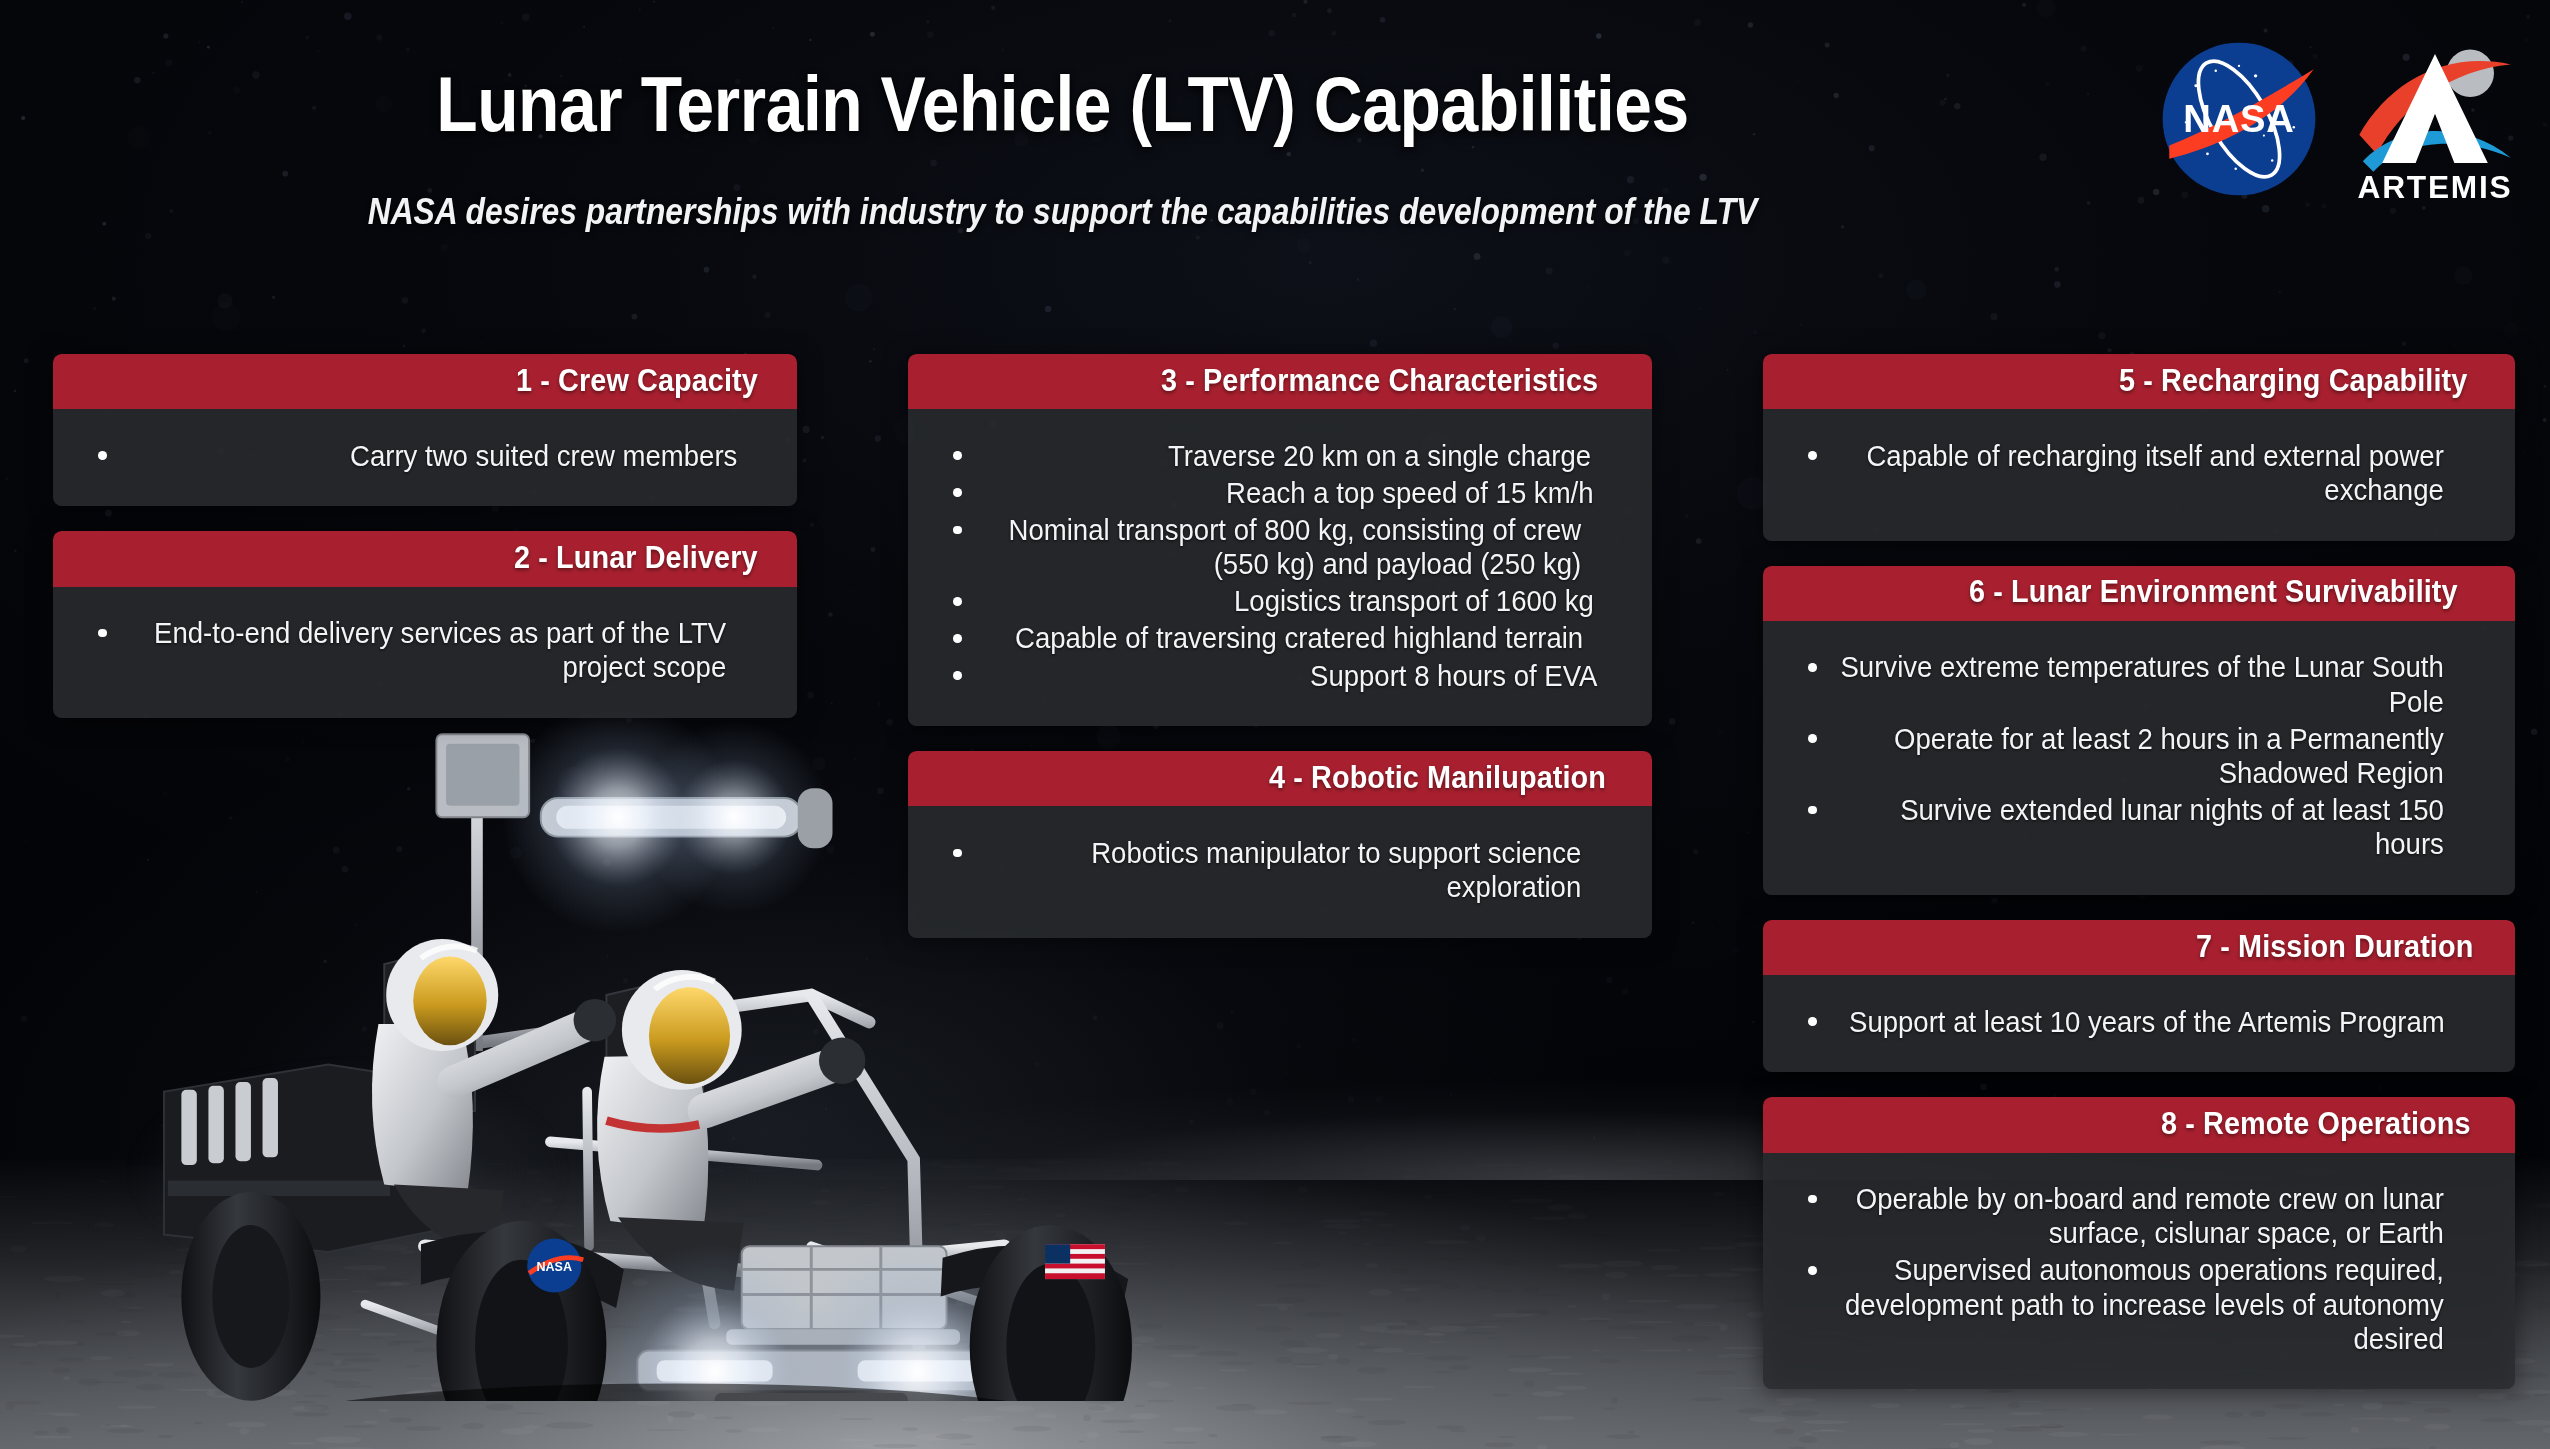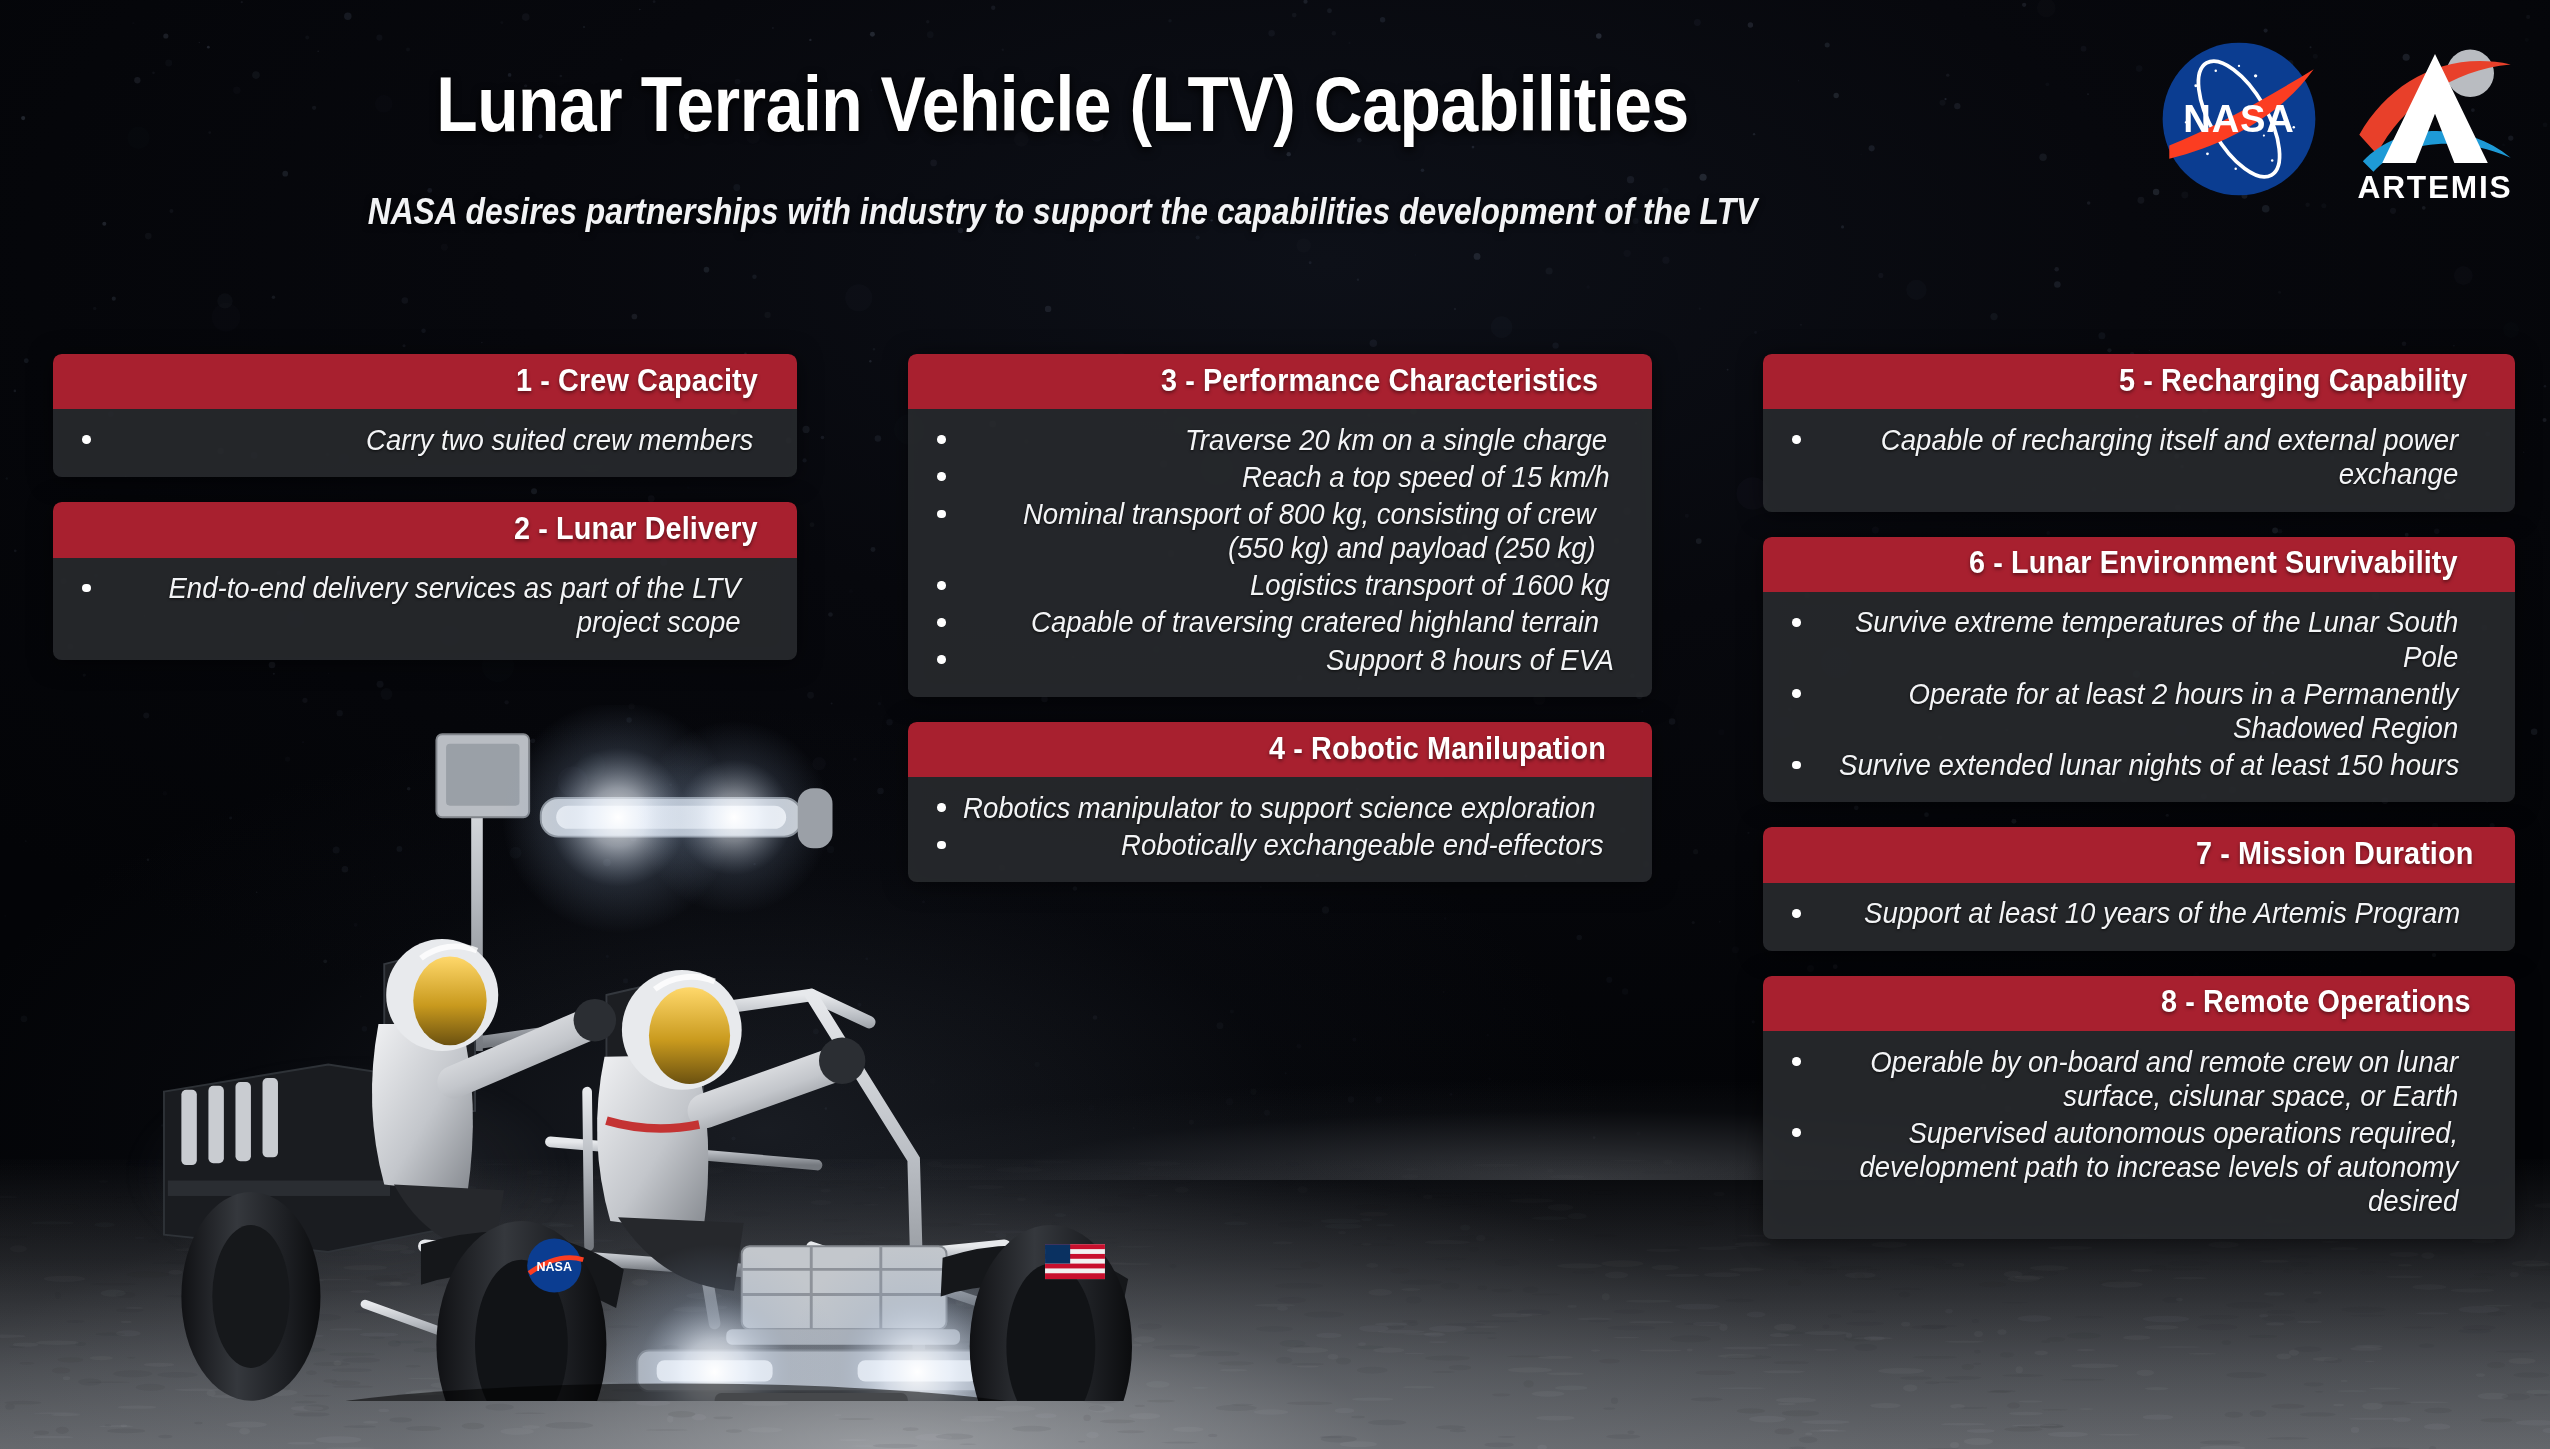"Carry two suited crew members" .bullets { font-style: italic -> none; margin: 0 -> 16px }
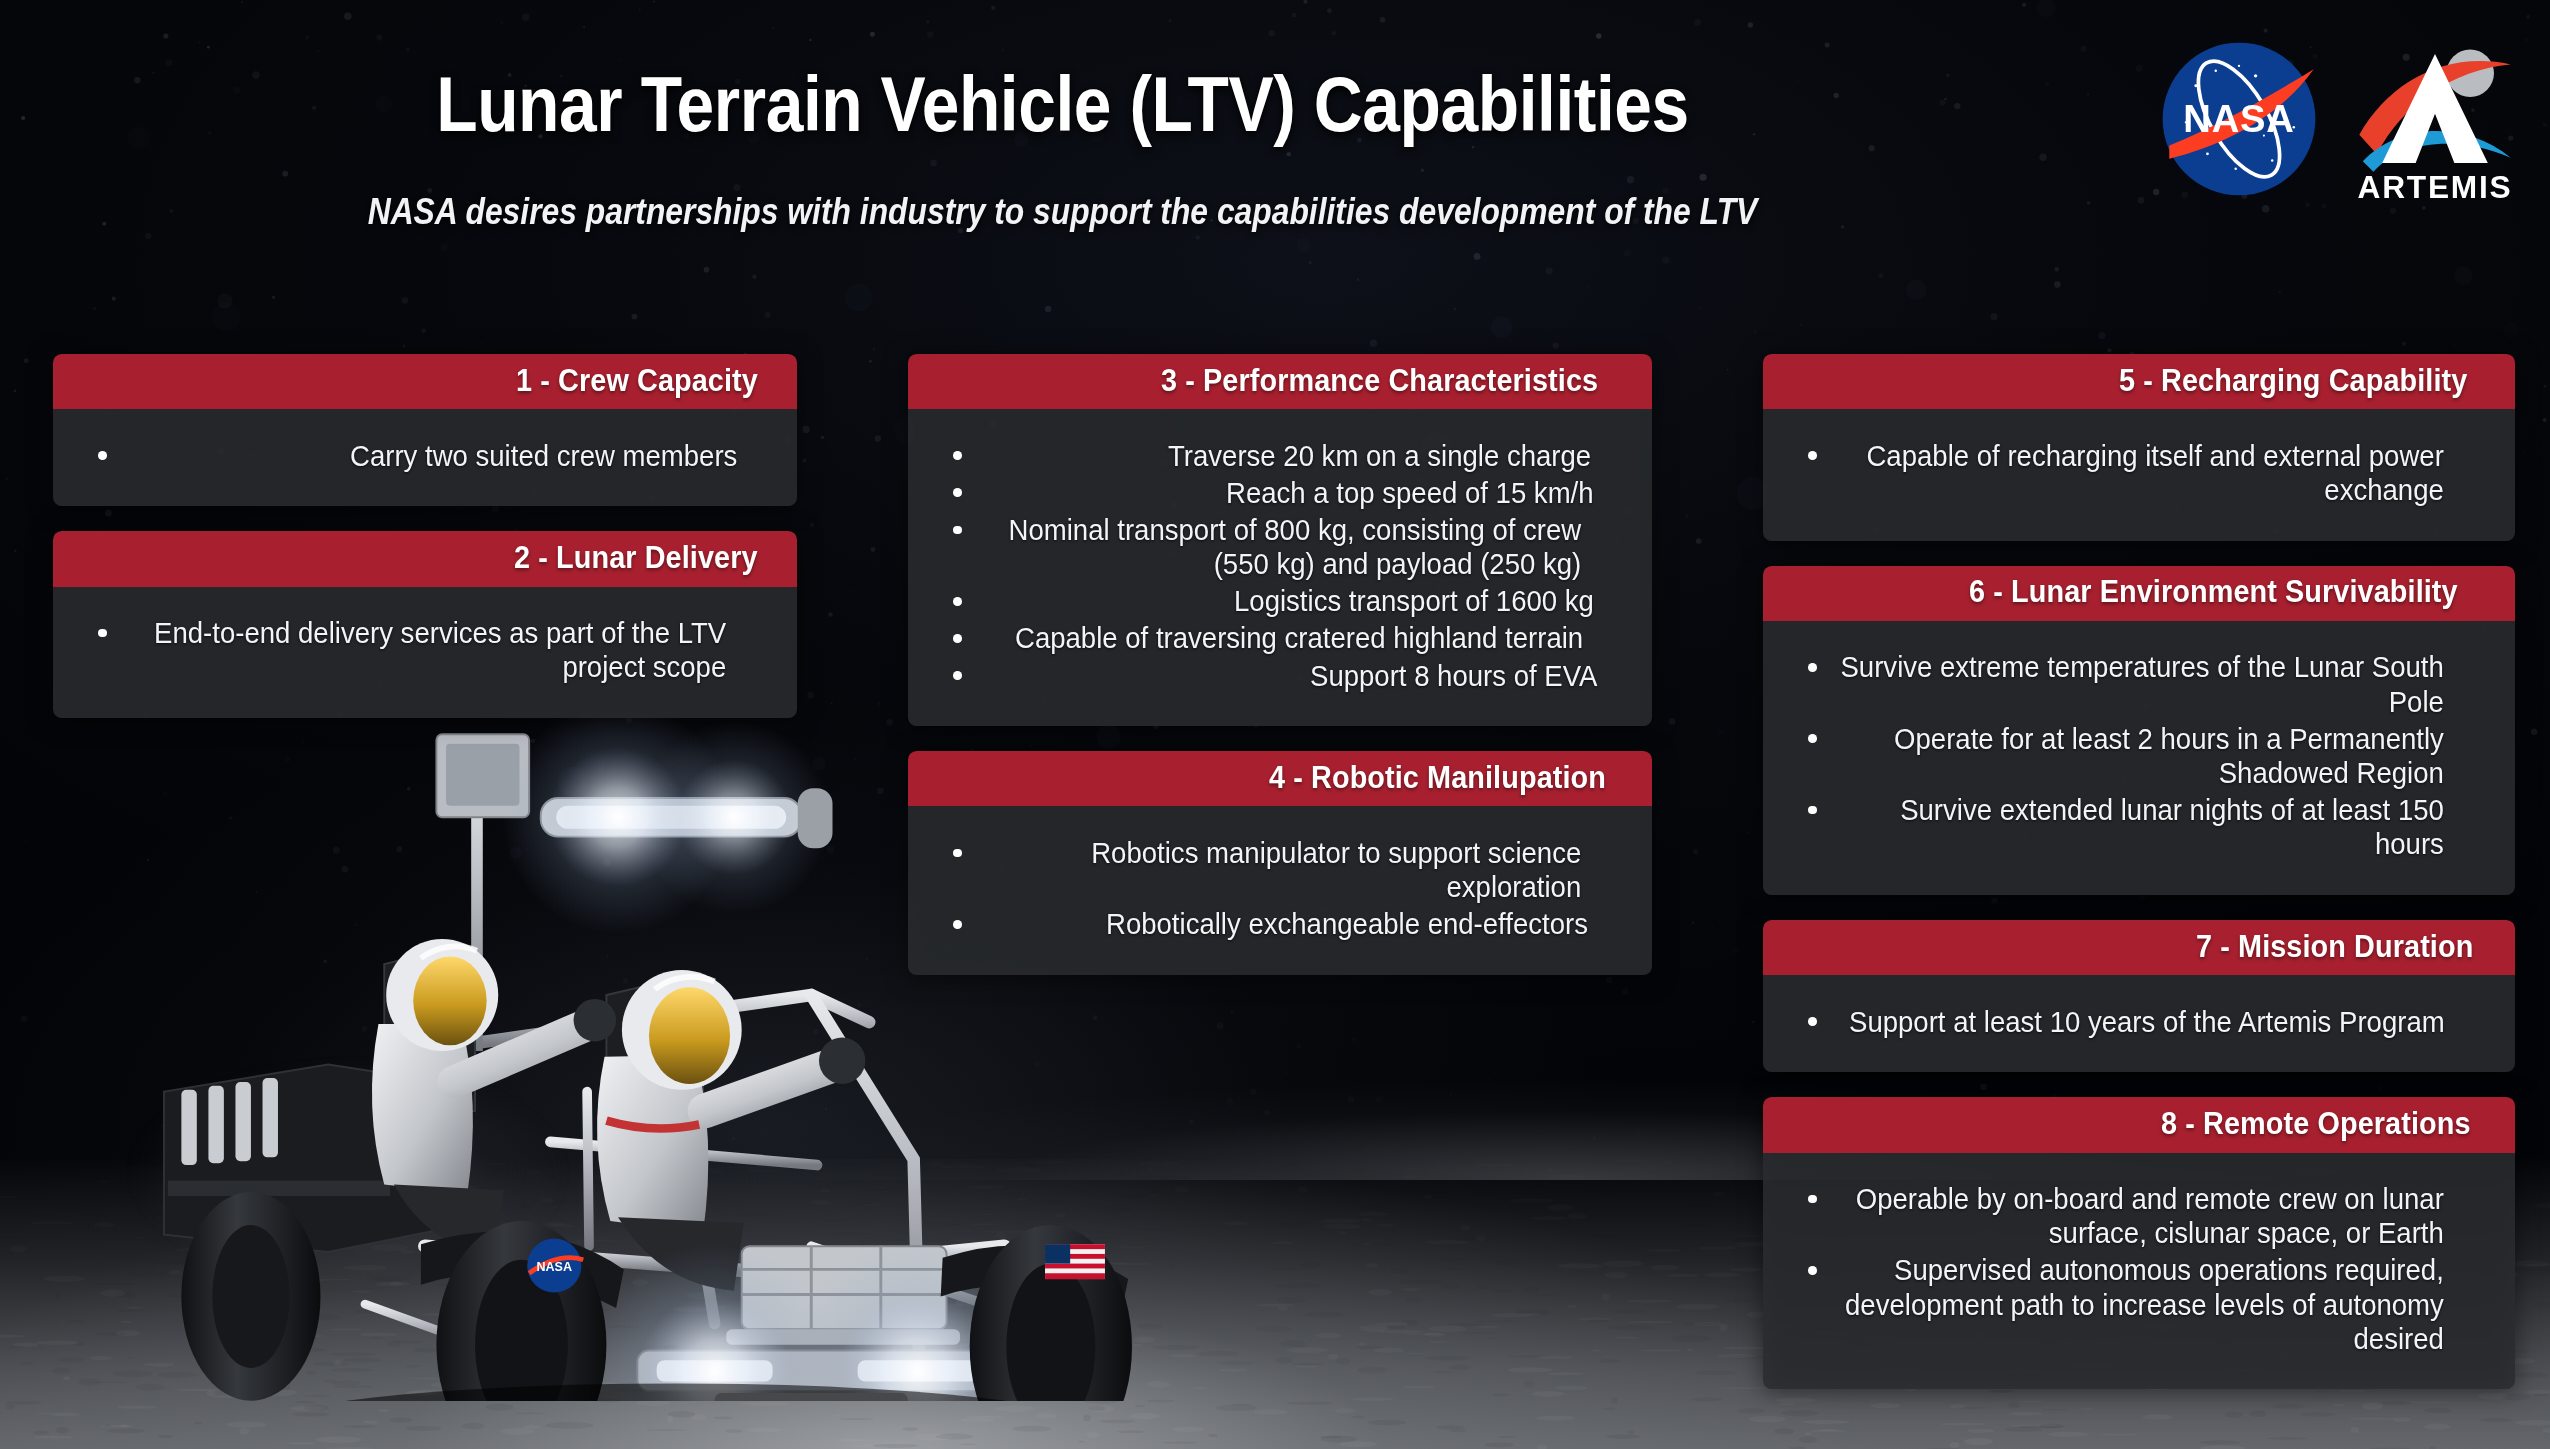"Robotically exchangeable end-effectors" li { html: <li><span>Robotically exchangeable end-effectors</span></li> -> none }
